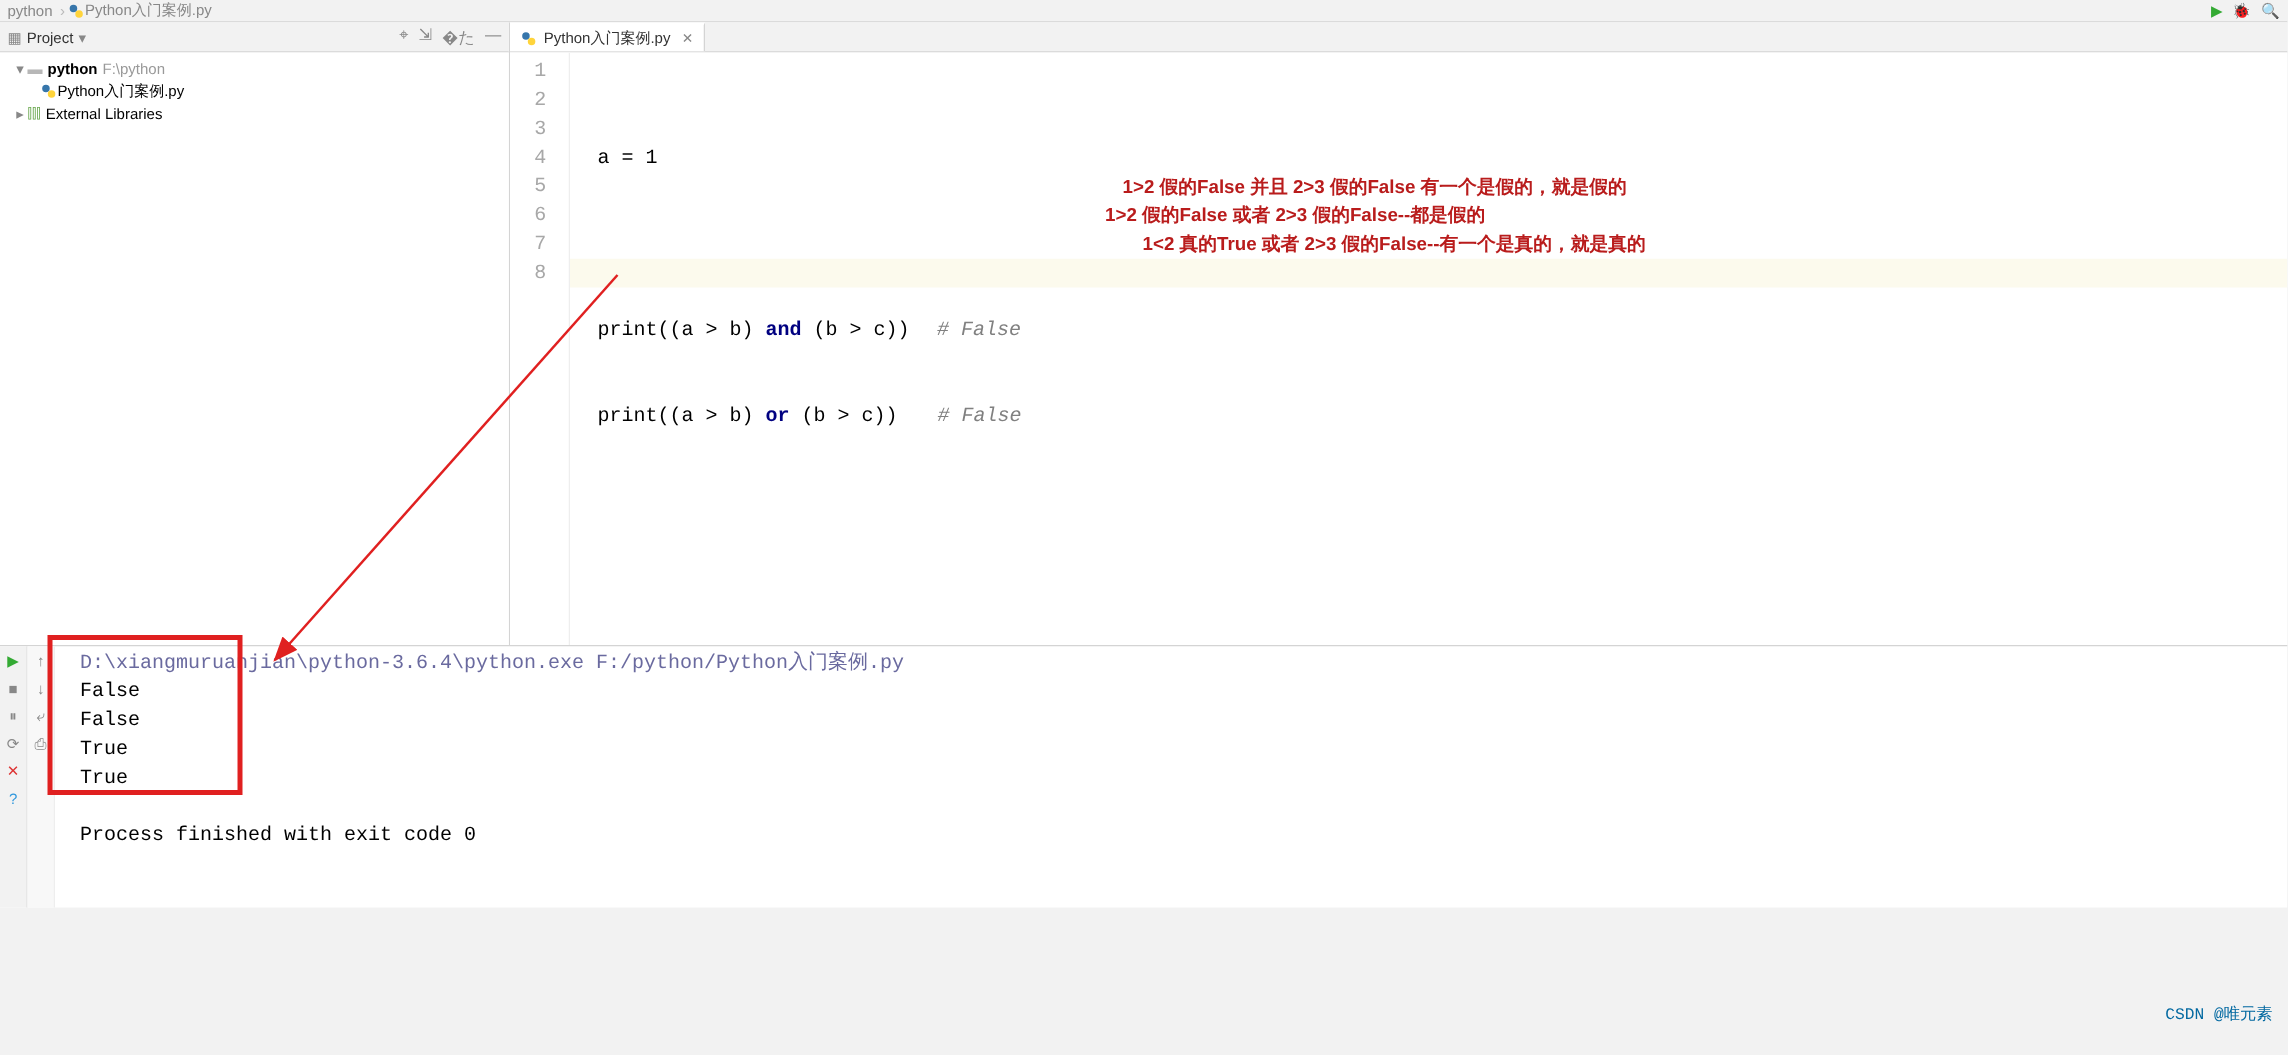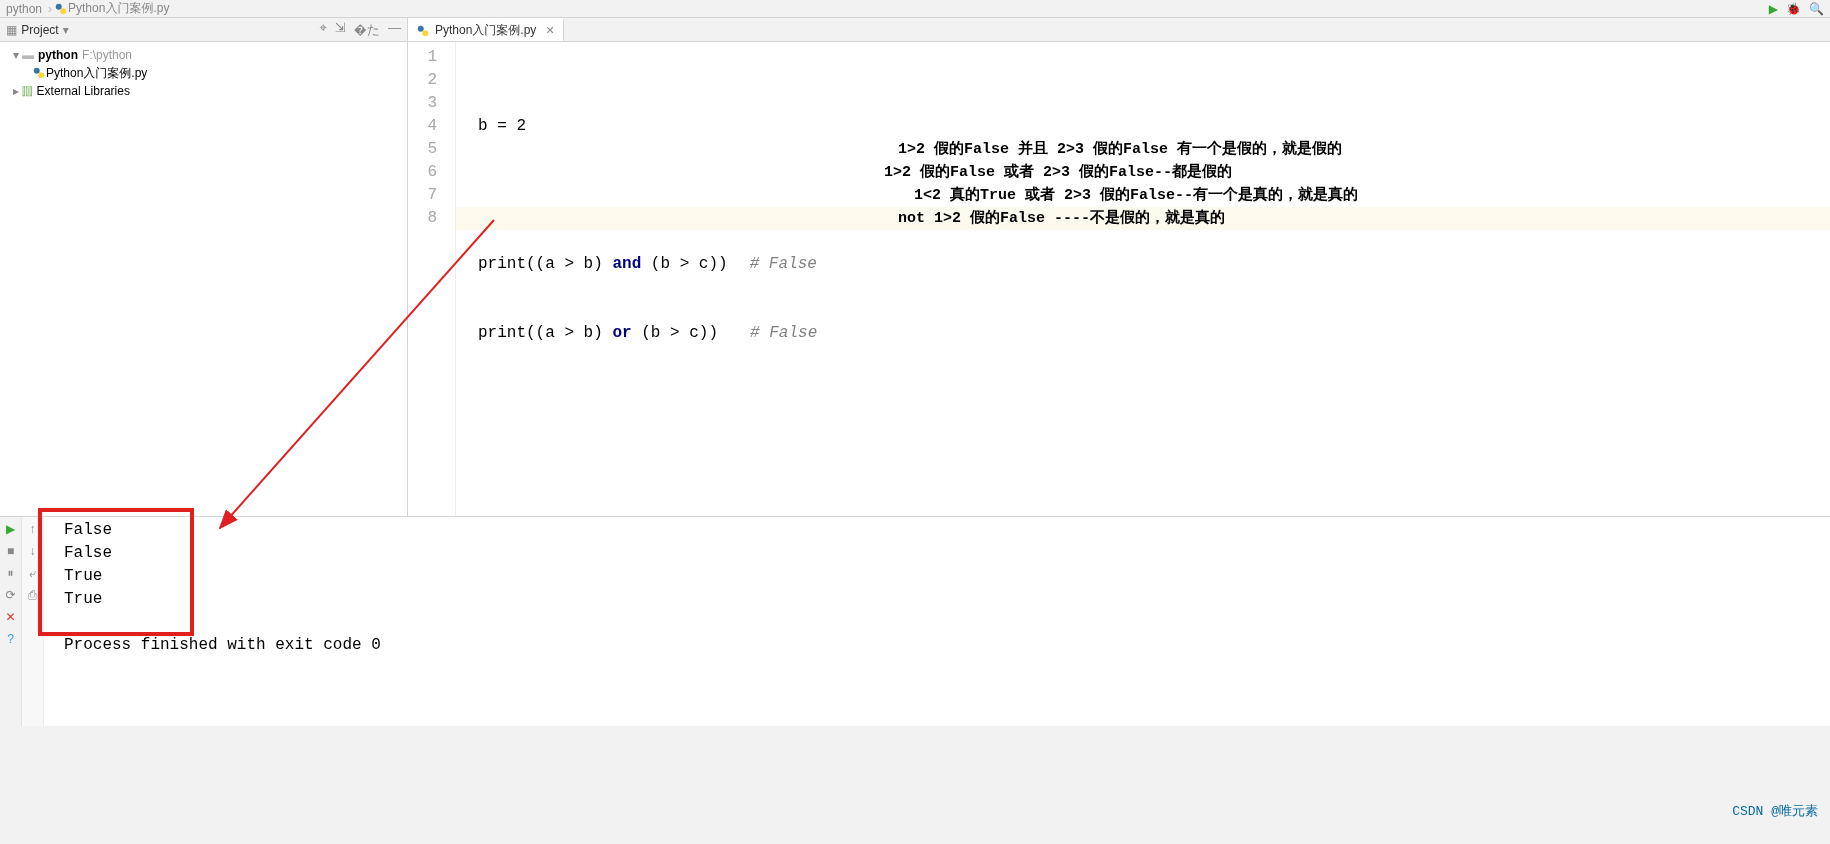"a = 1" div.code-line { html: none -> <div><span>a = 1</span></div> }
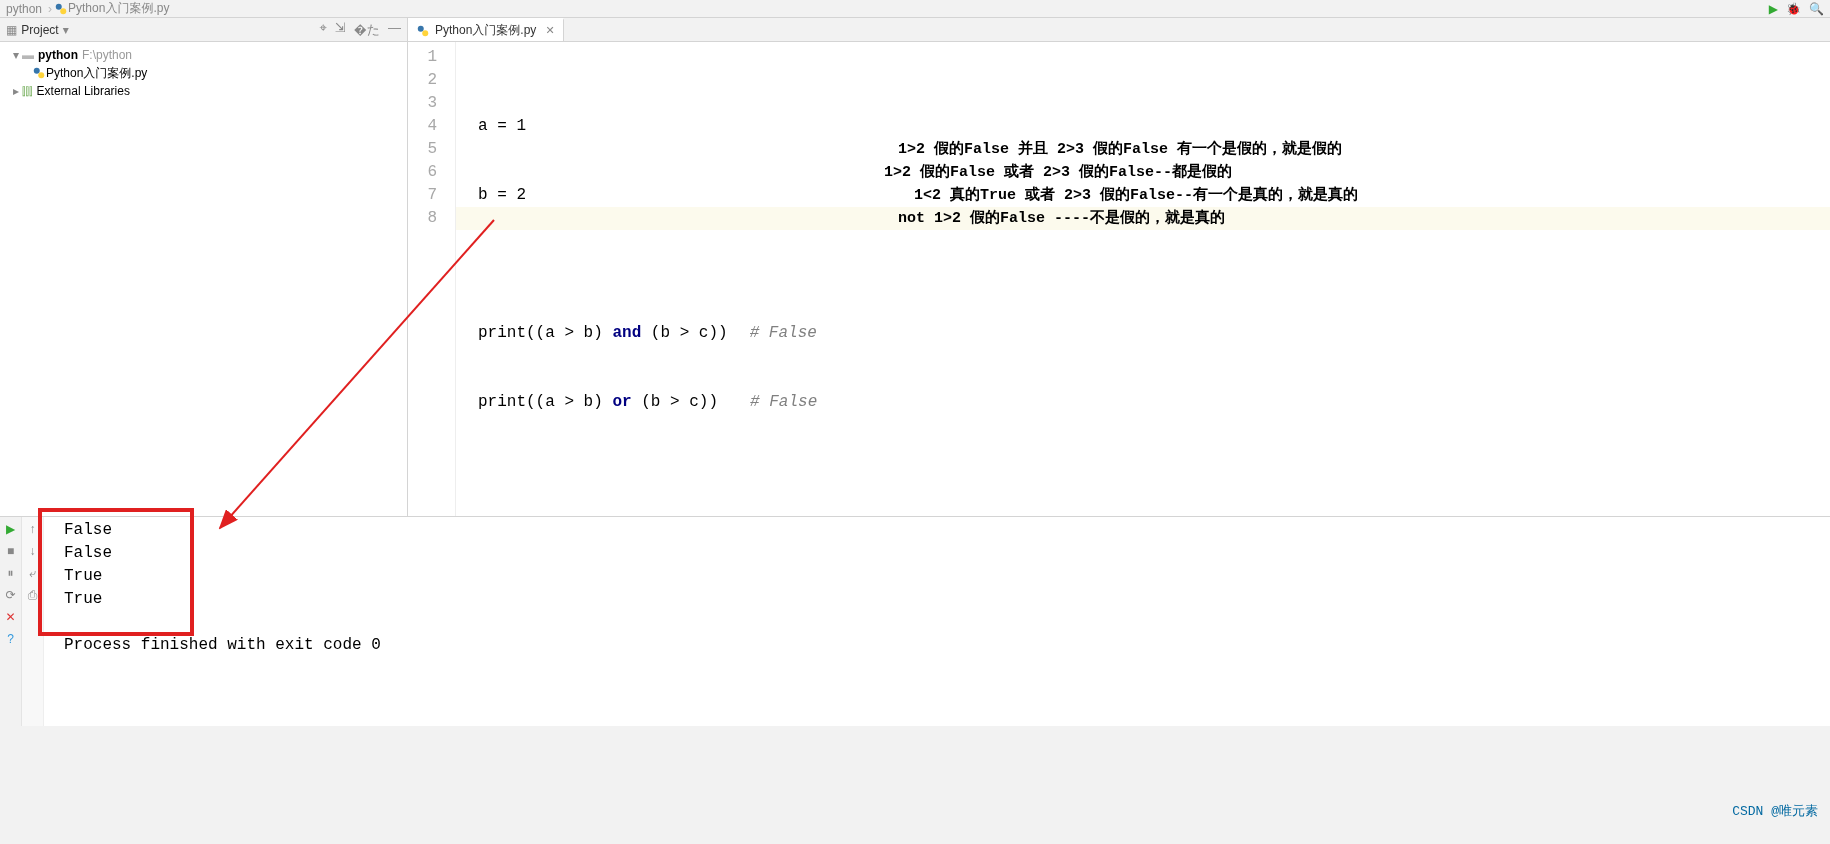"1>2 假的False 并且 2>3 假的False" .anno { color: #000000 -> #b91c1c; font-family: Liberation Mono, monospace -> Liberation Sans, sans-serif }
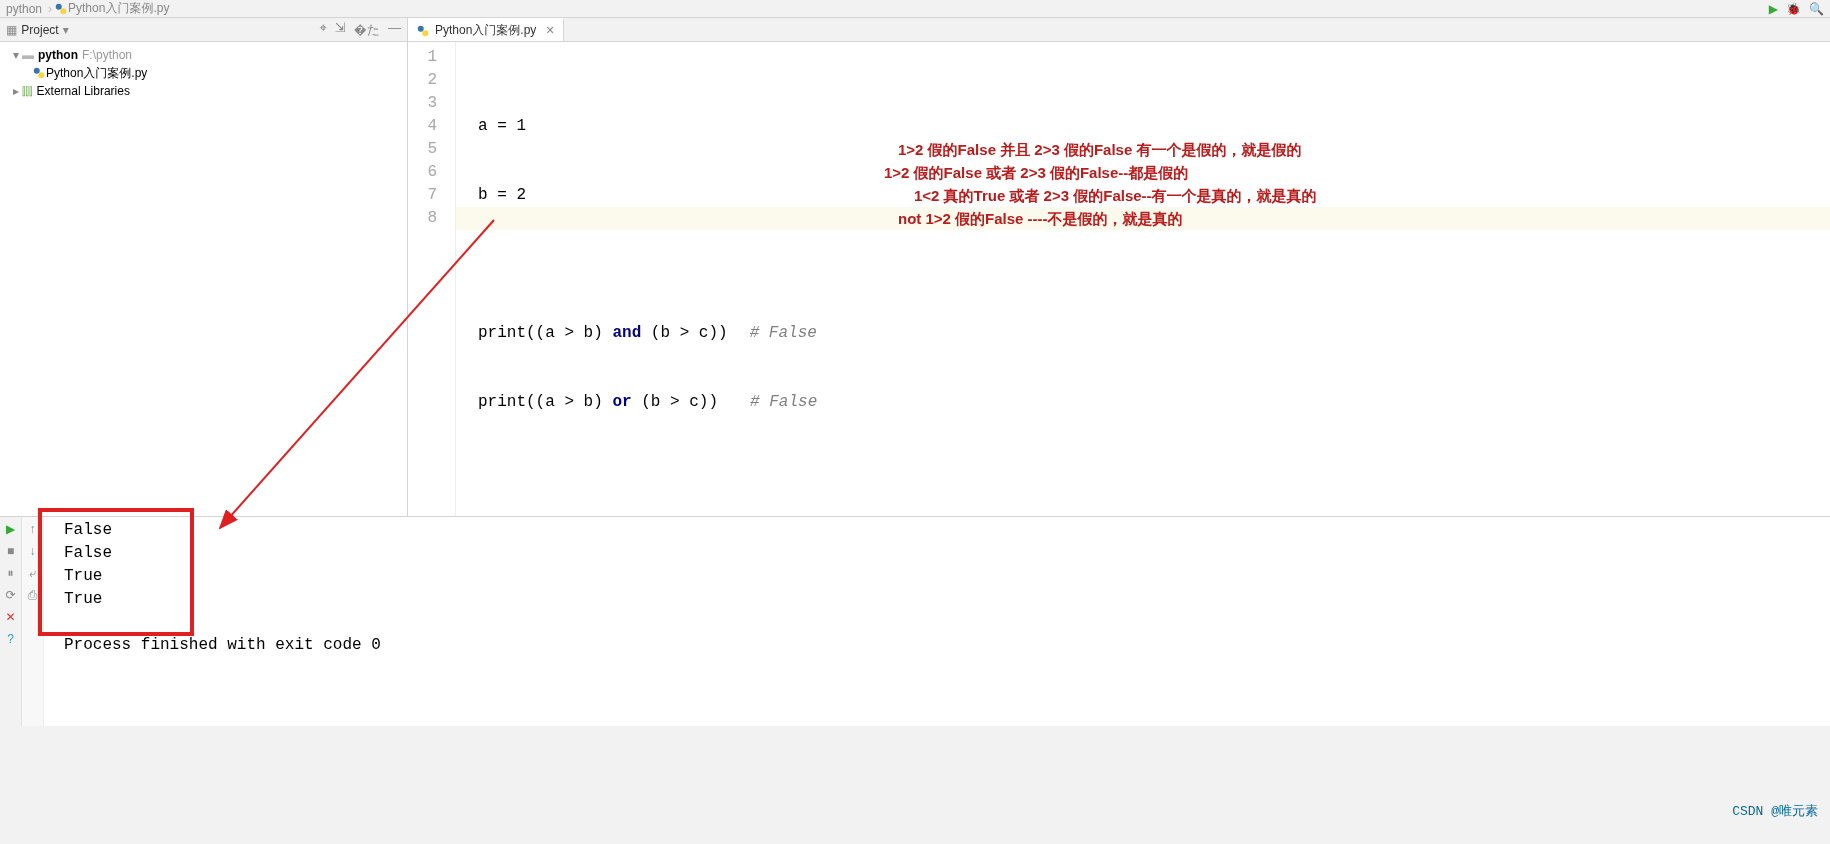"b = 2" div.code-line { html: <div><span>b = 2</span></div> -> none }
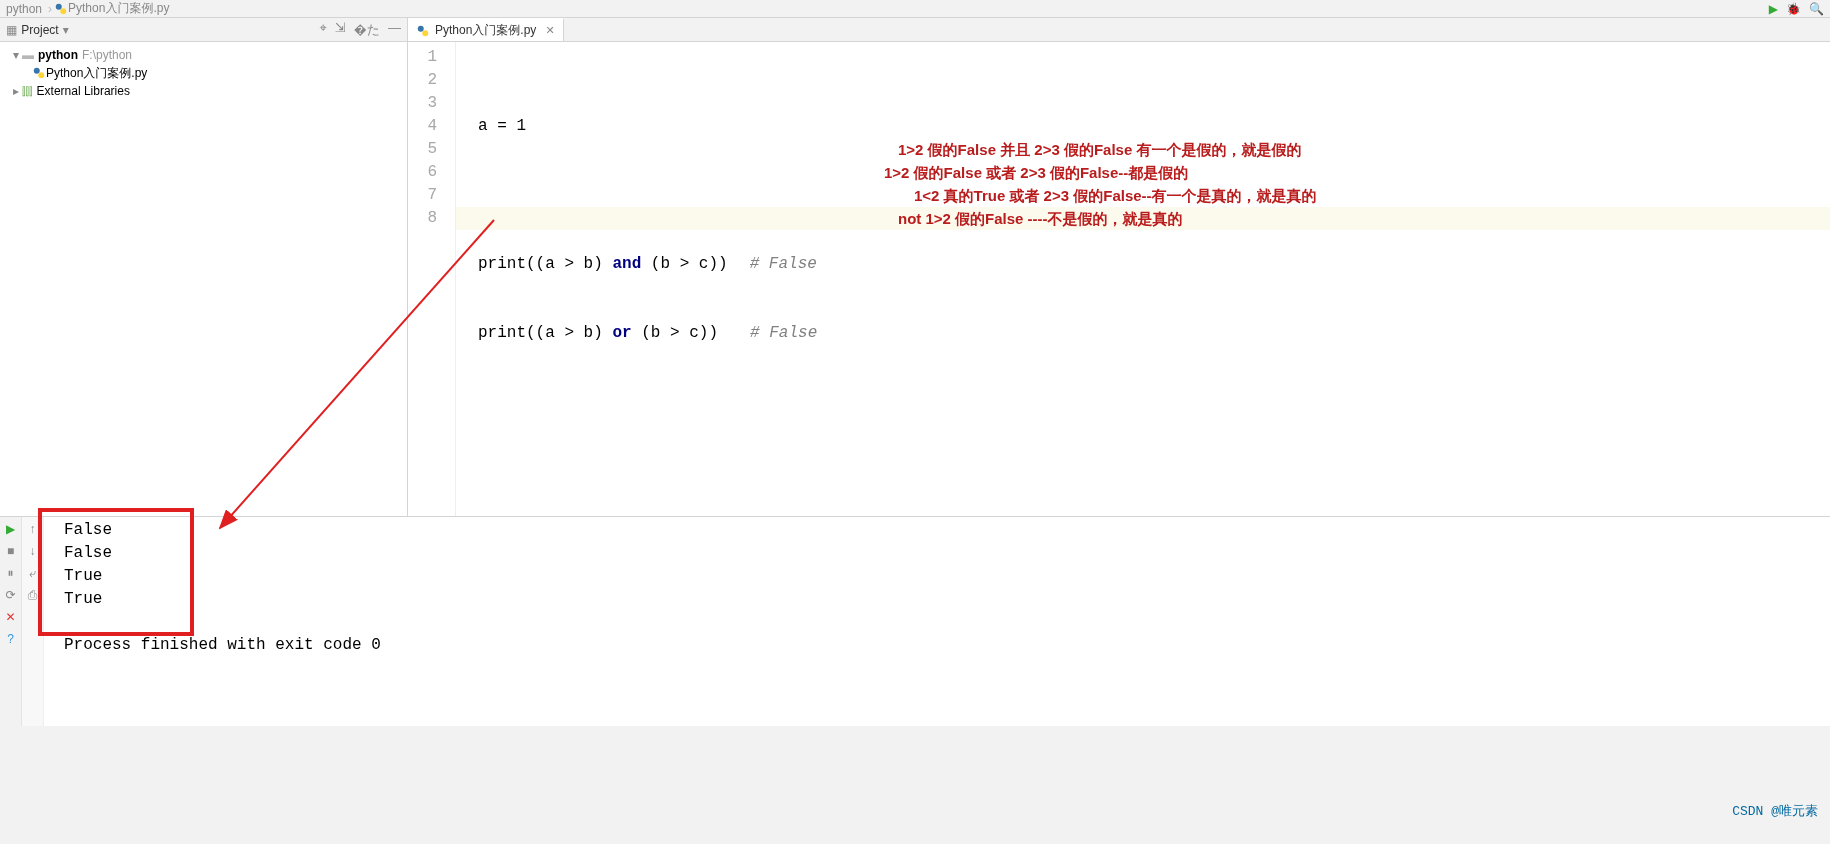"not 1>2 假的False ----不是假的，就是真的" div.anno { html: <div>not 1&gt;2 假的False ----不是假的，就是真的</div> -> none }
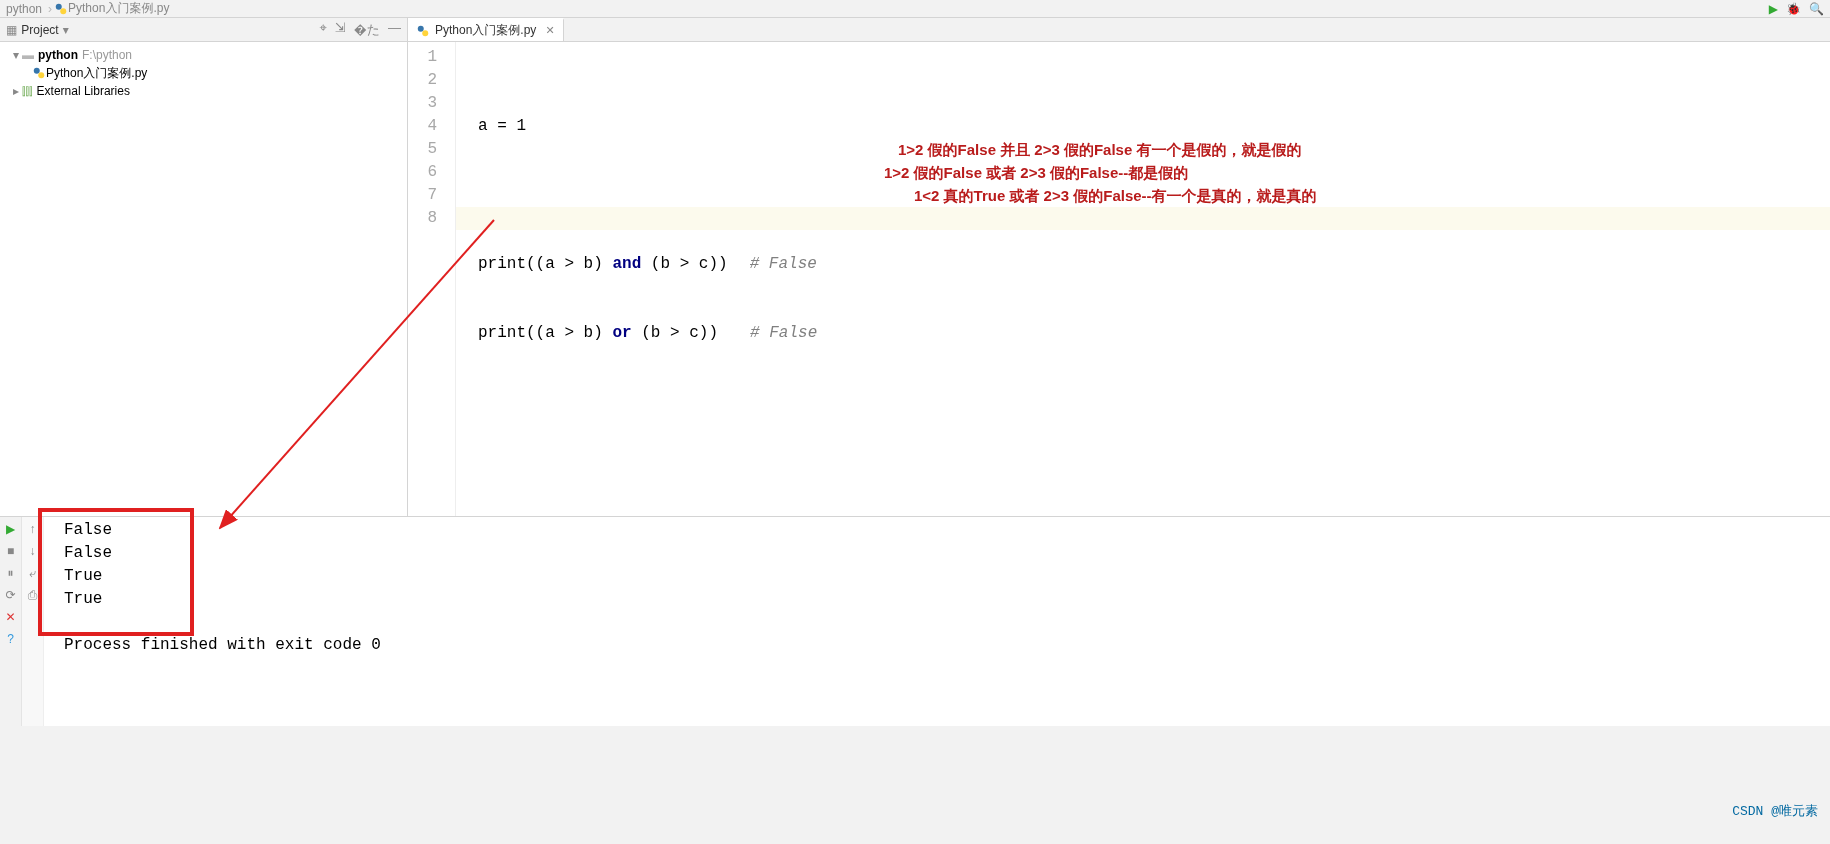"D:\xiangmuruanjian\python-3.6.4\python.e" div.cmd { html: none -> <div>D:\xiangmuruanjian\python-3.6.4\python.exe F:/python/Python入门案例.py</div> }
